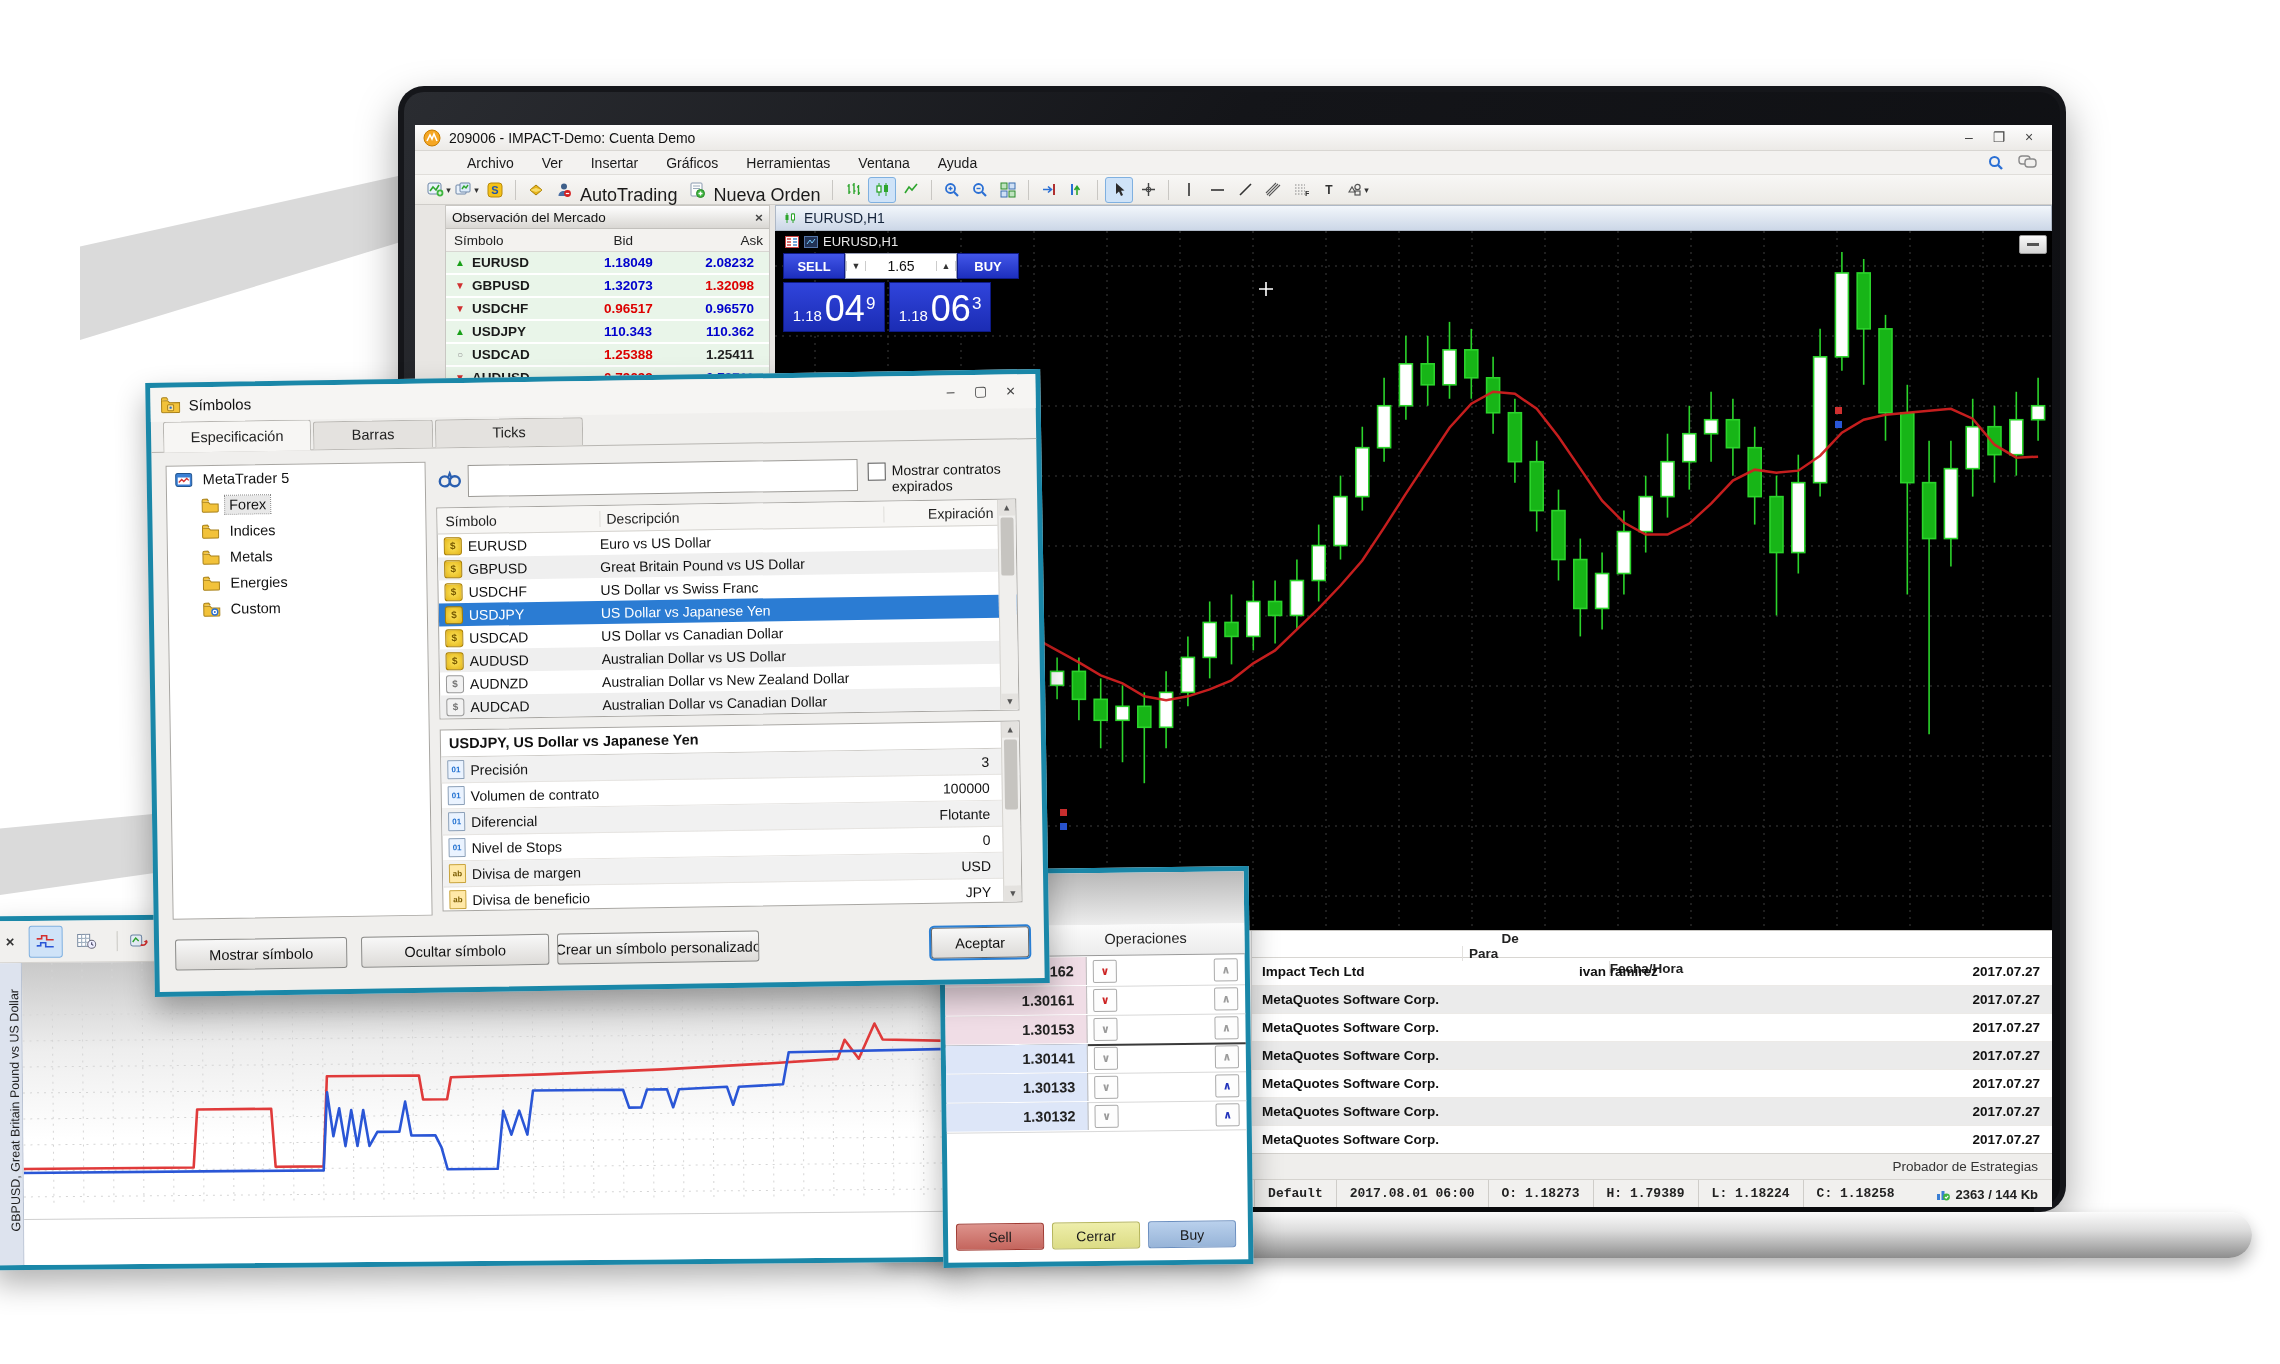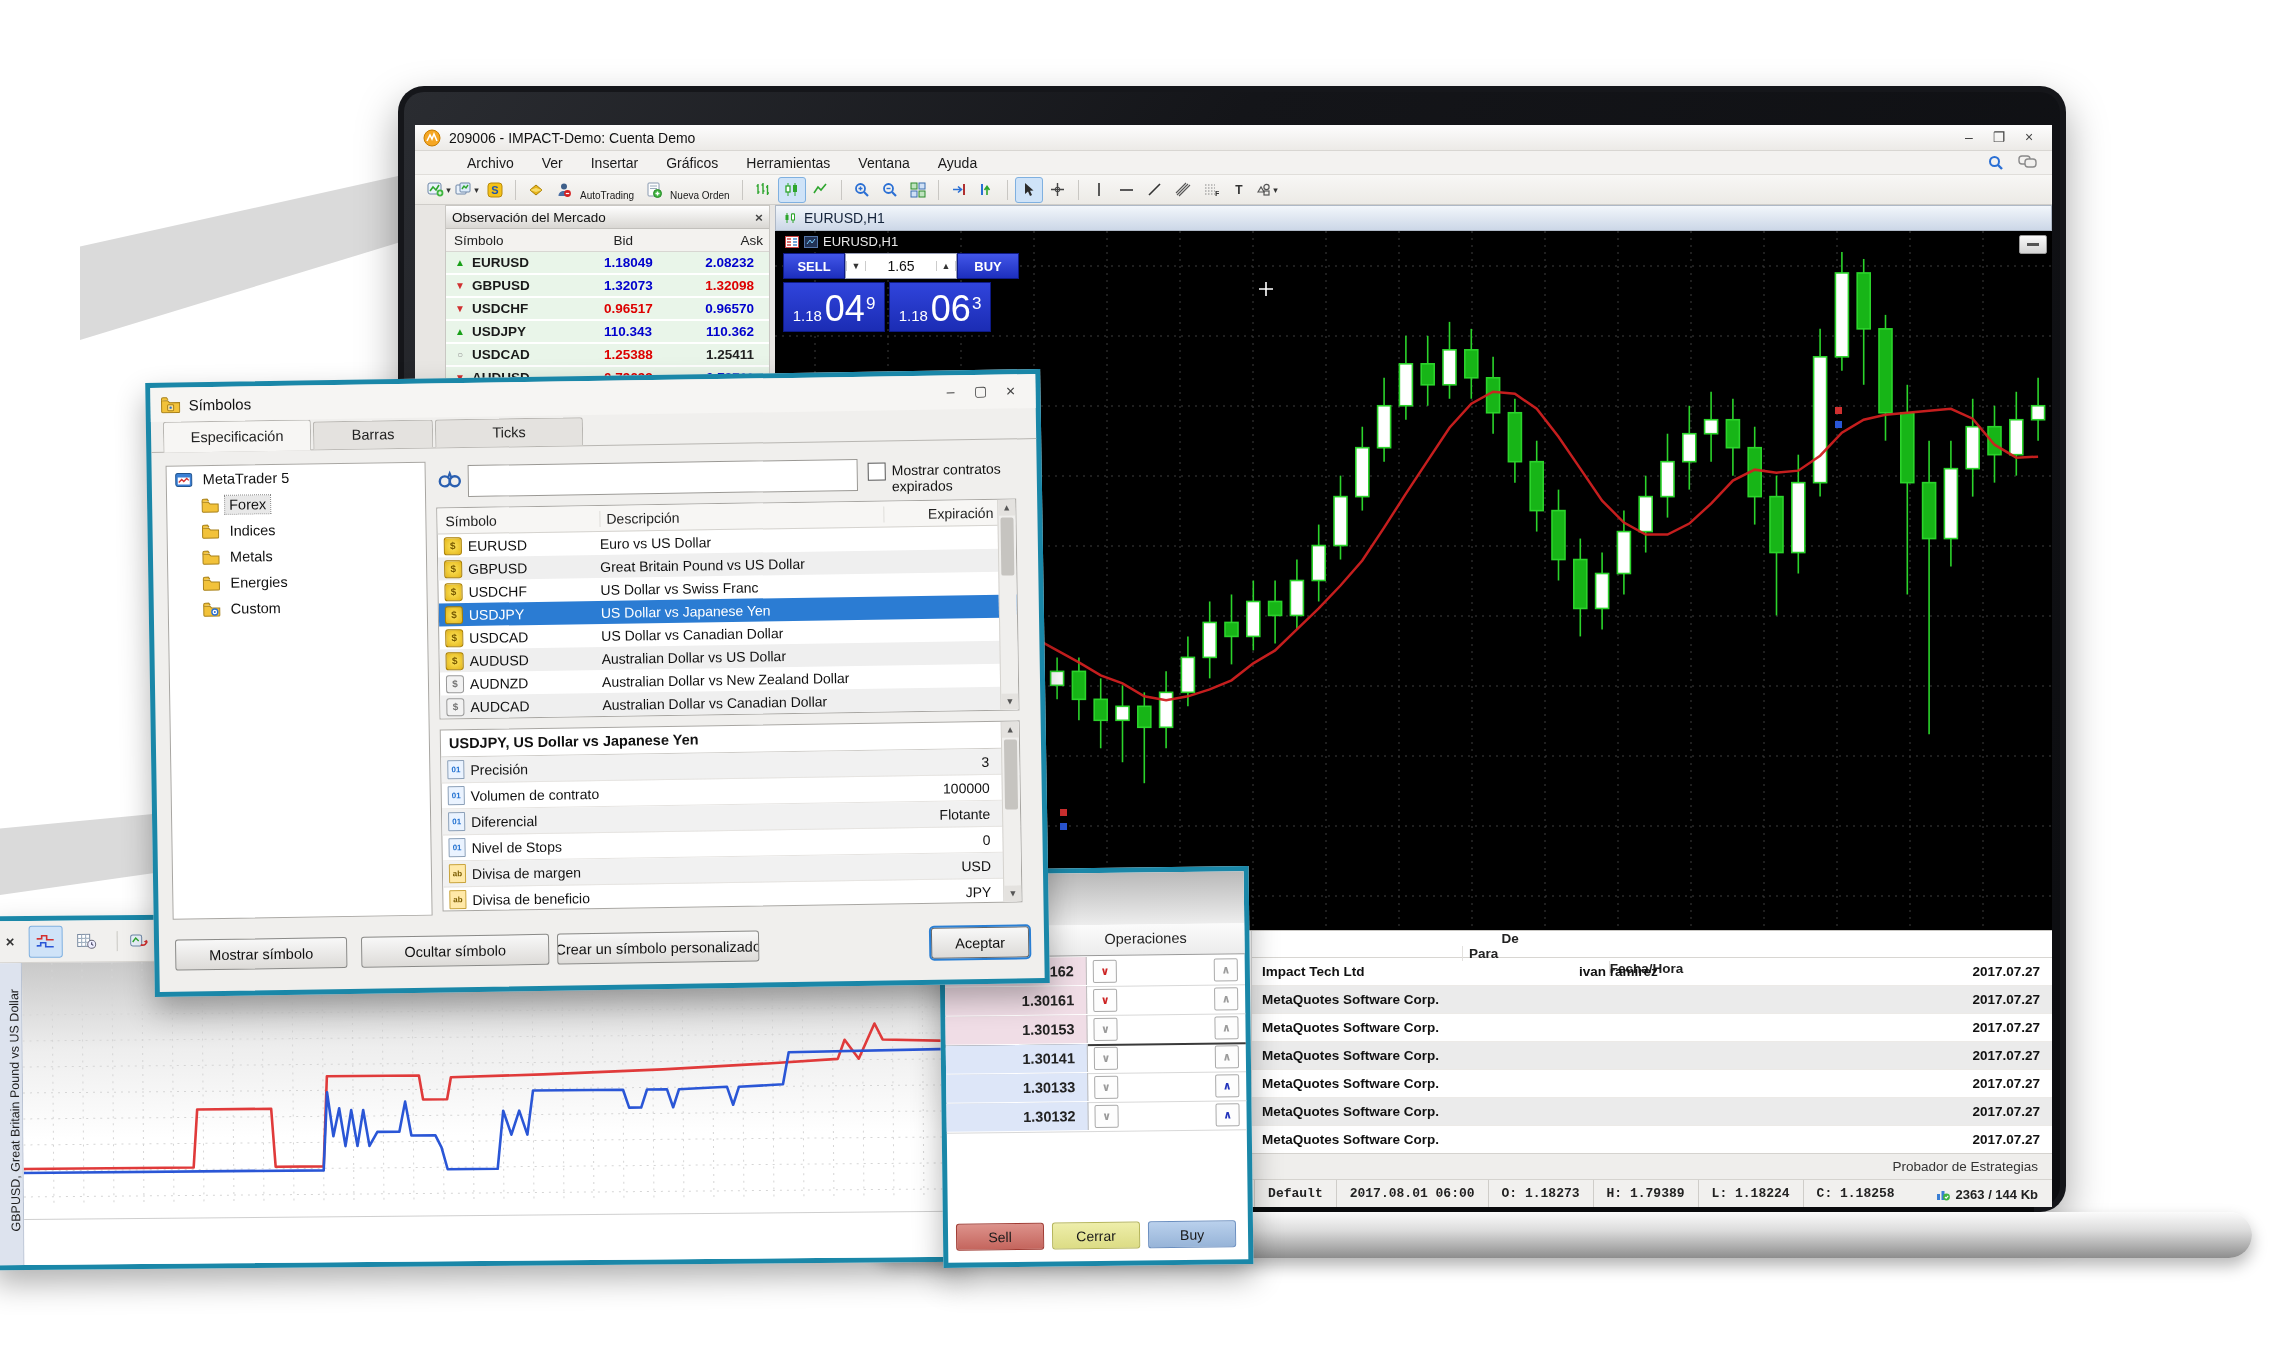"AutoTrading" .tlabel { font-size: 10px -> 18px }
